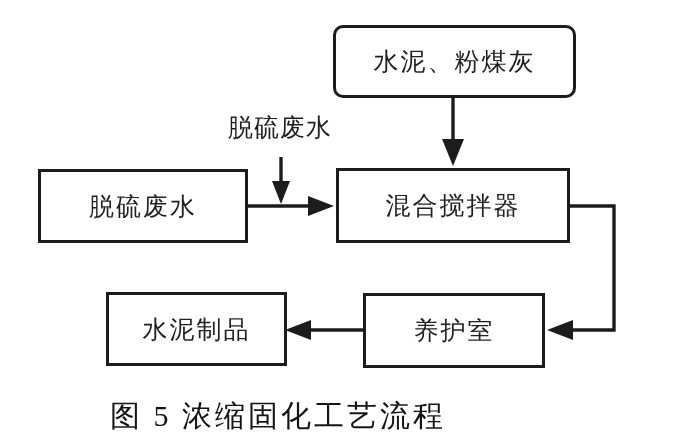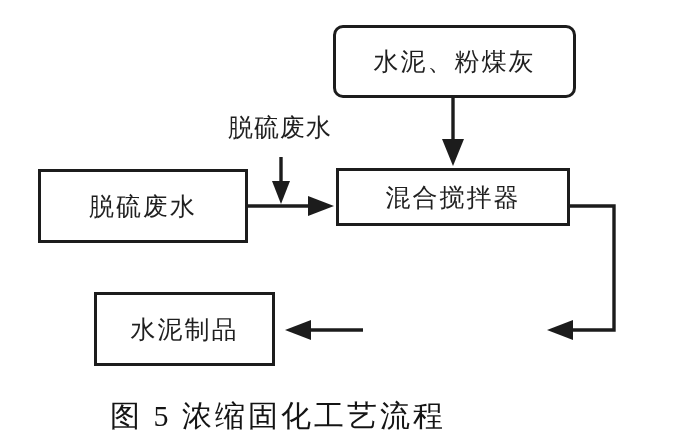"混合搅拌器" .node-mixer { height: 58px -> 75px }
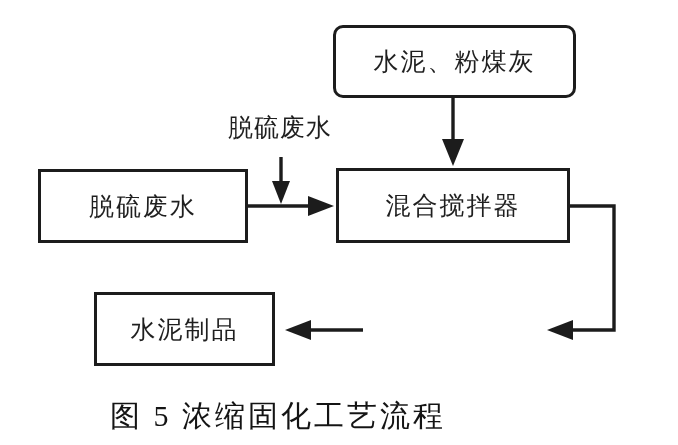"水泥制品" .node-product { left: 94px -> 106px }
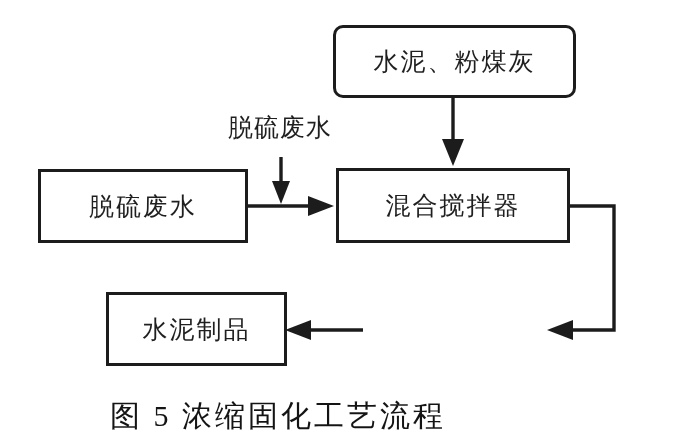"养护室" div.node { html: none -> <div> <span>养护室</span> </div> }
